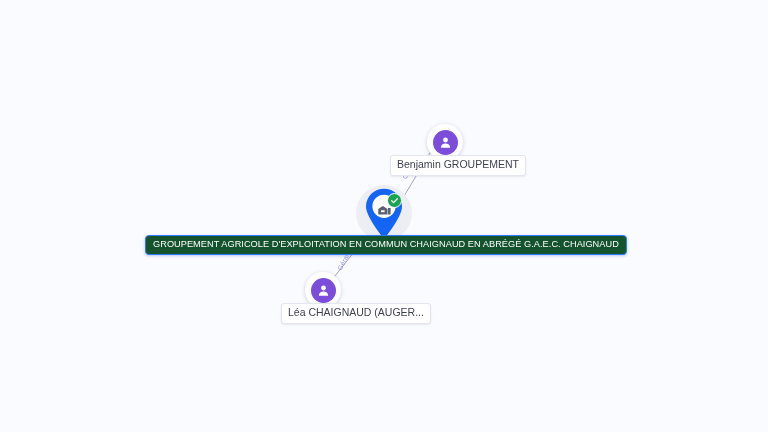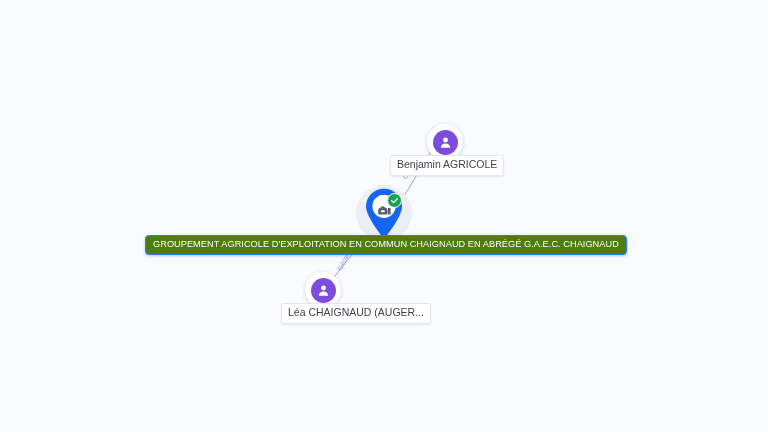"Benjamin AGRICOLE" div.name-label { text: AGRICOLE -> GROUPEMENT }
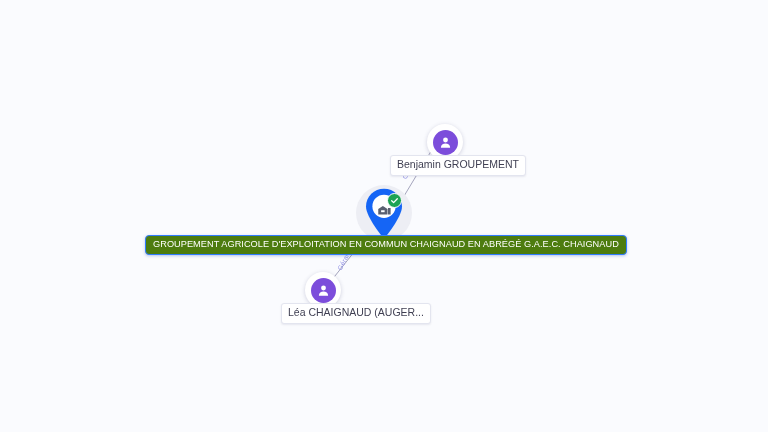"GROUPEMENT AGRICOLE D'EXPLOITATION EN" #label-company { background: #4d7c0f -> #14532d }
